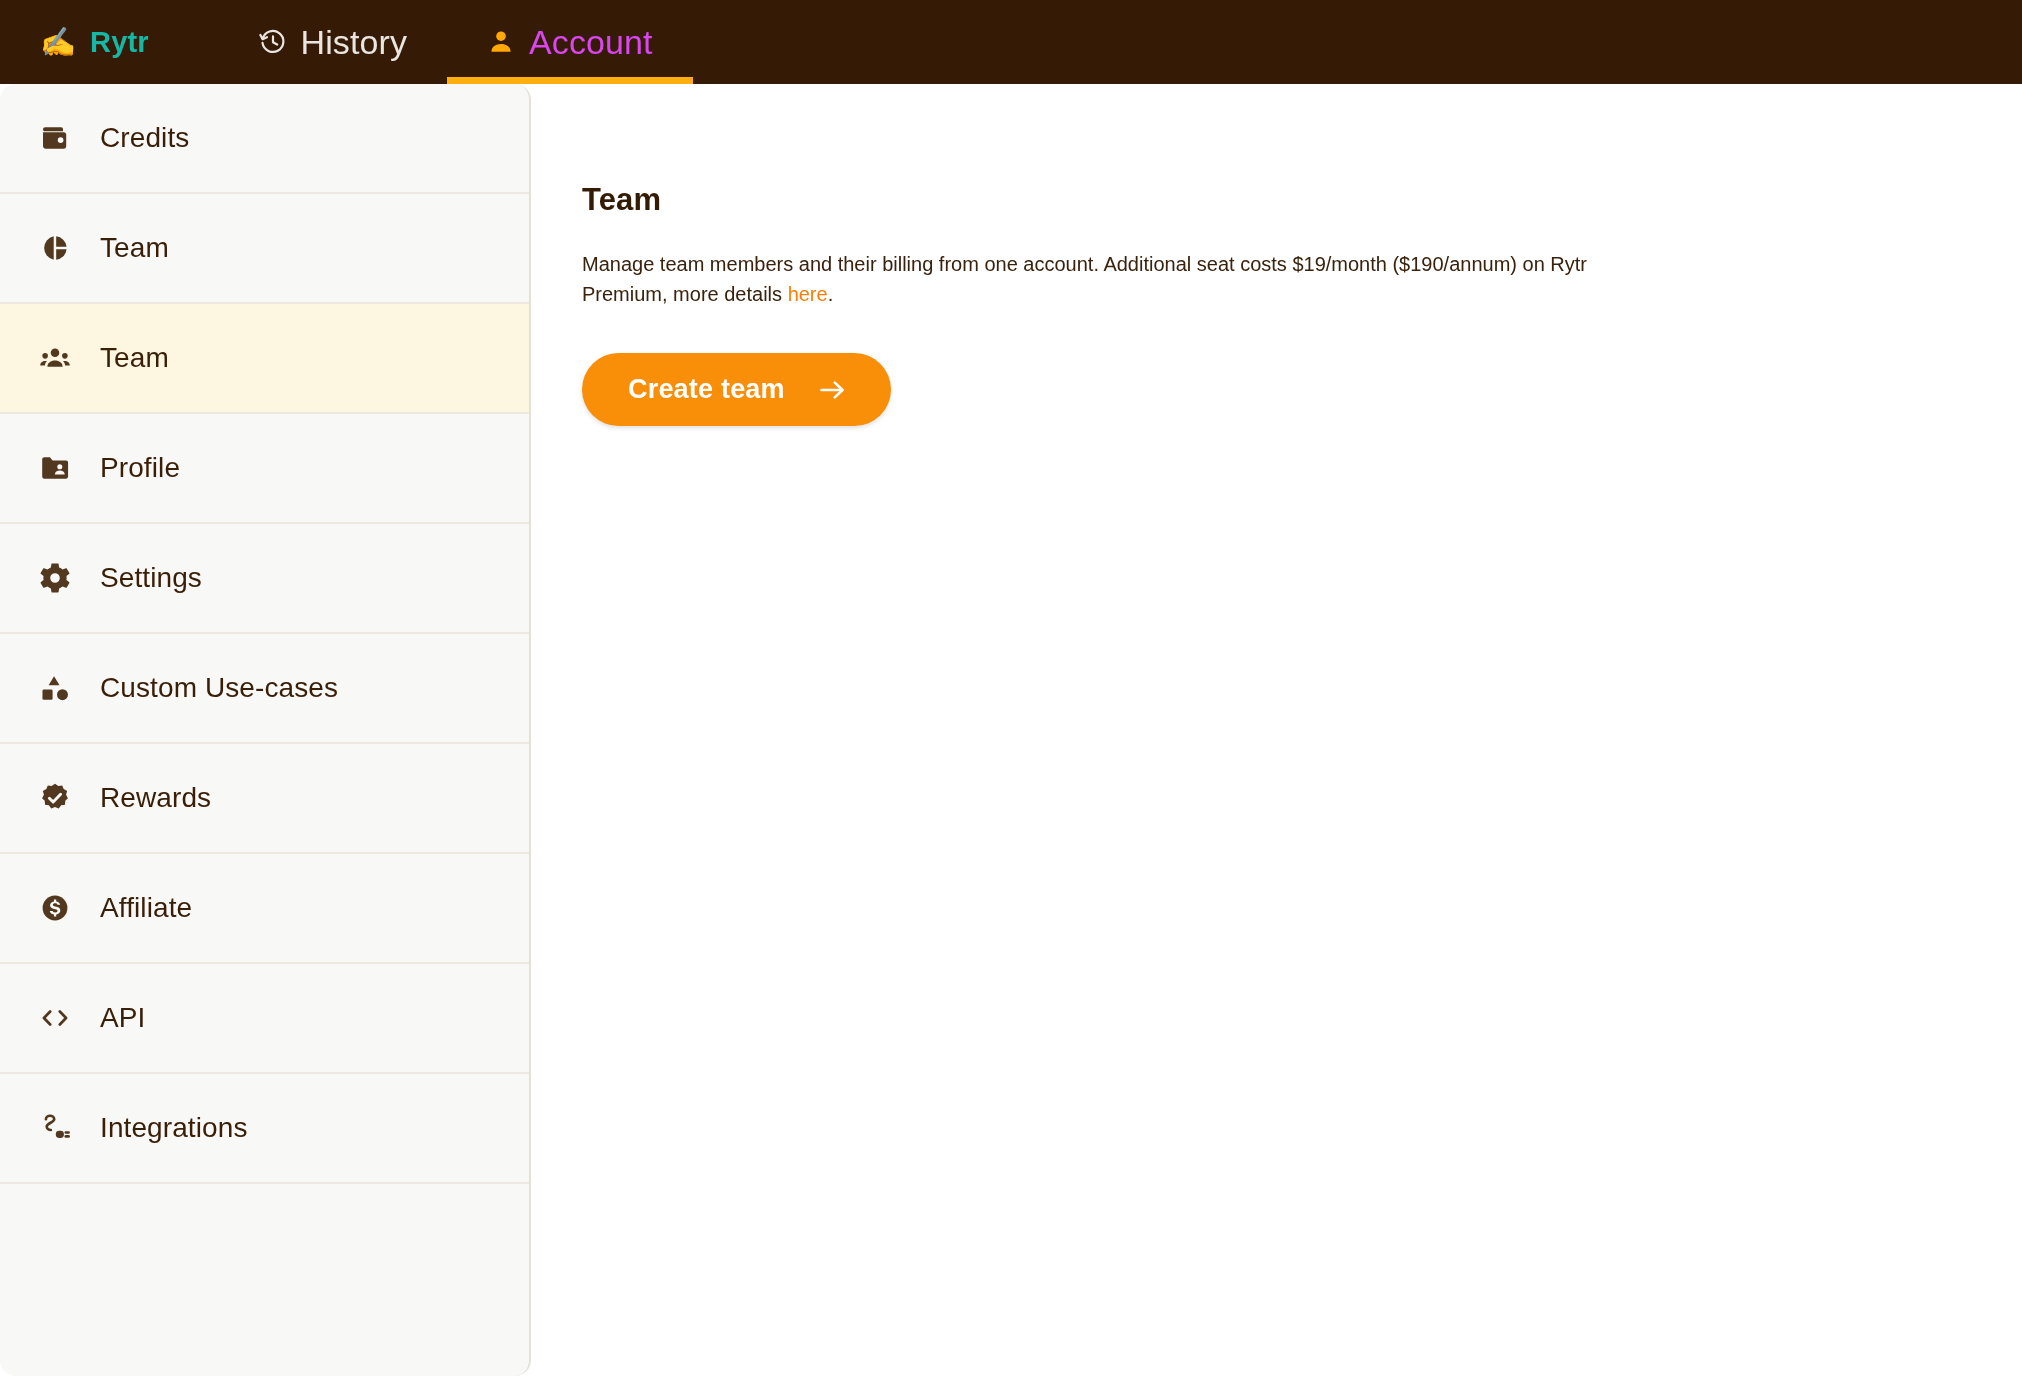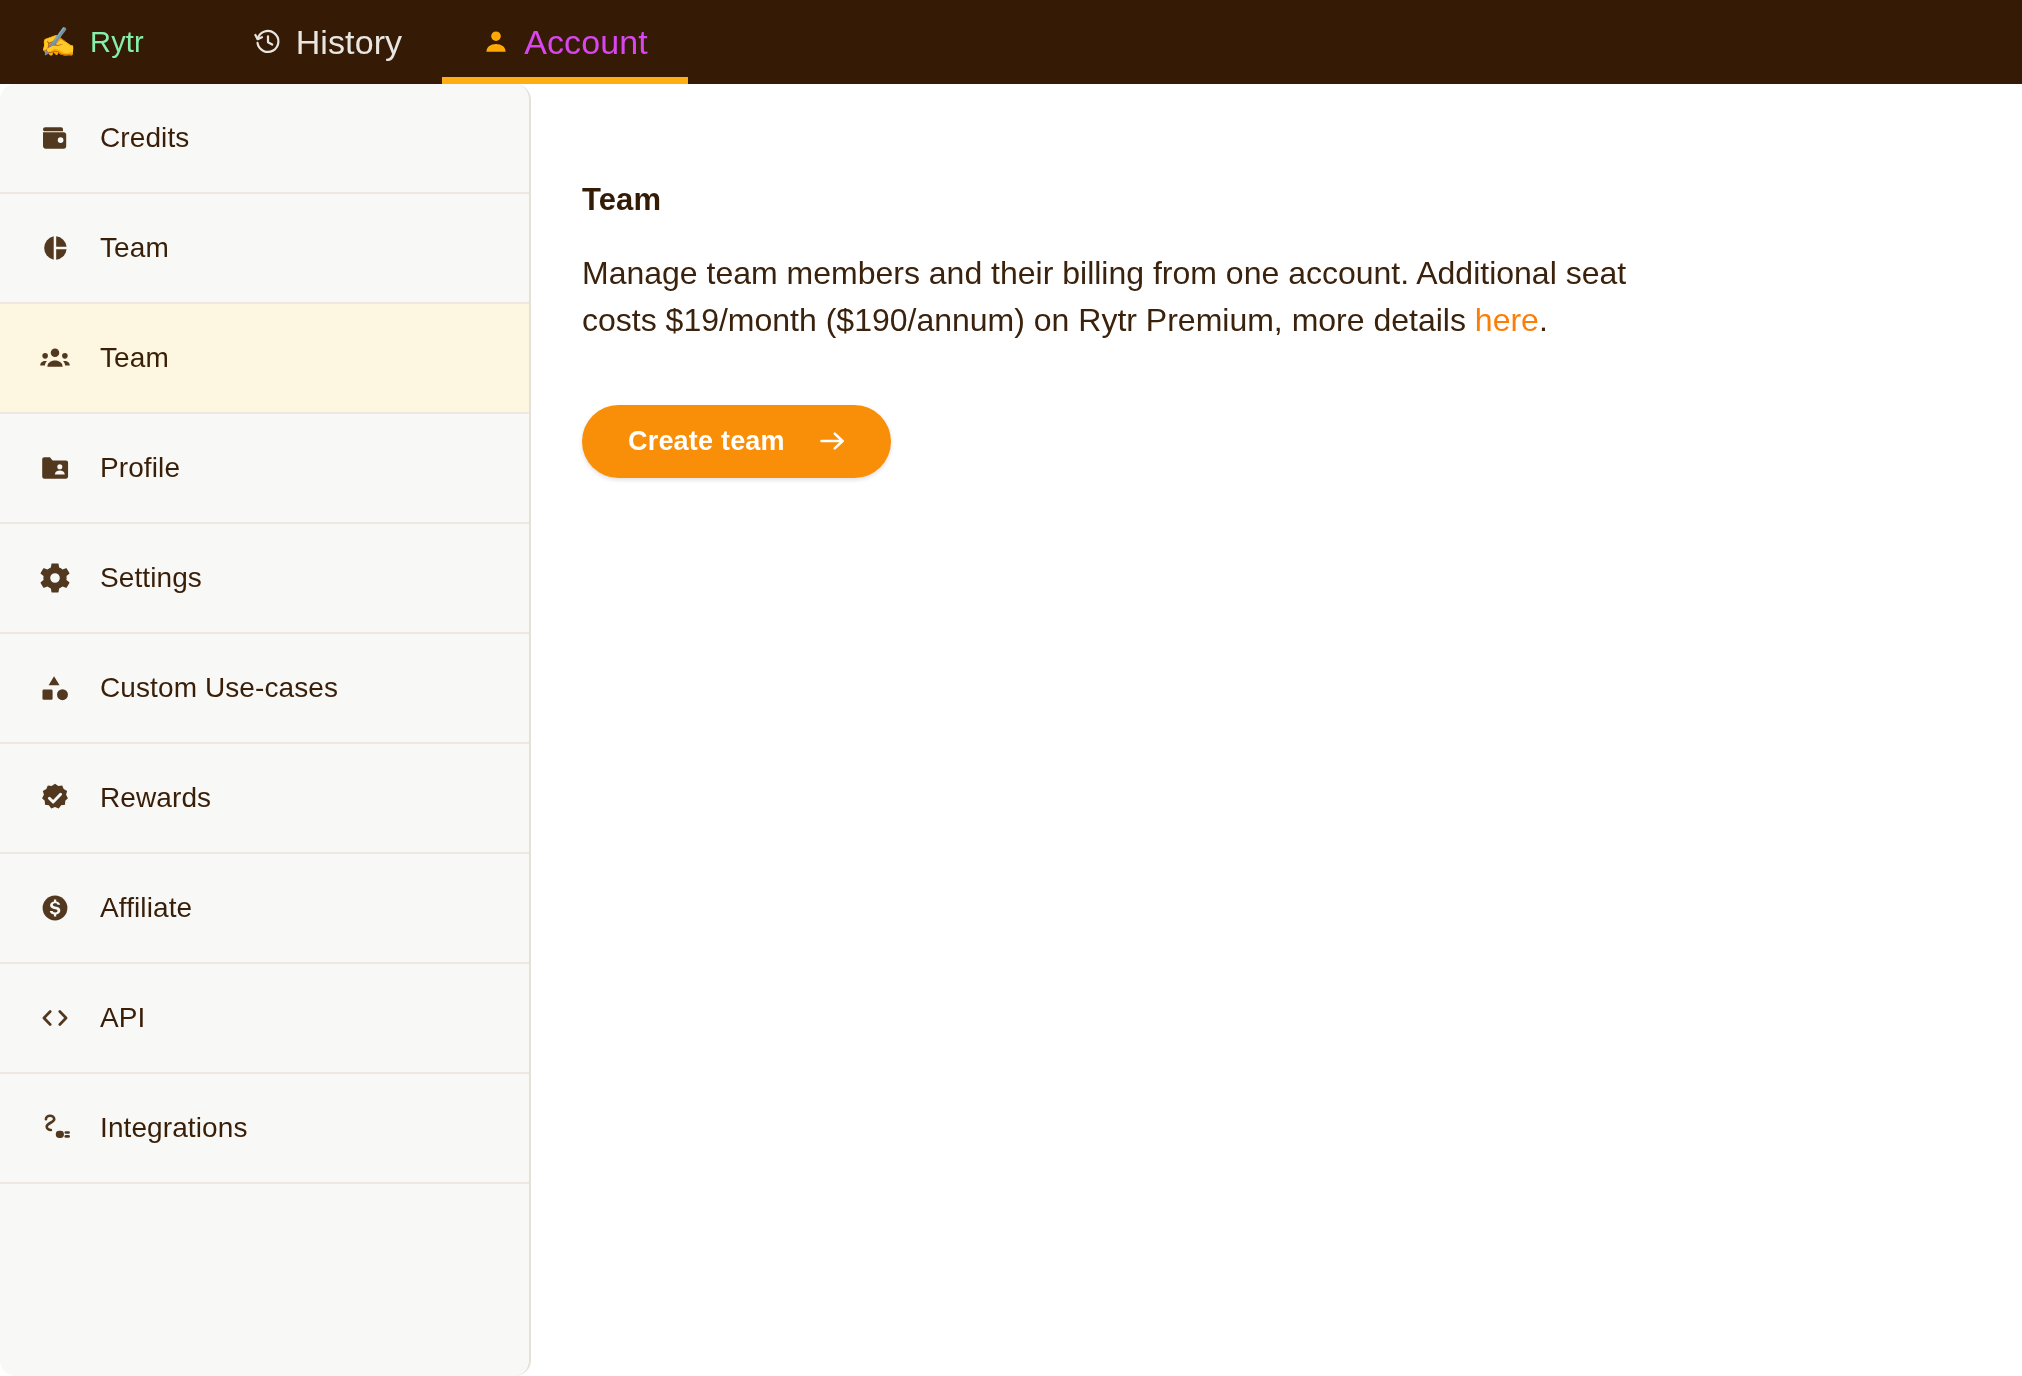"Rytr" .topitem.brand .tlabel { color: #86efac -> #14b8a6; font-weight: none -> bold }
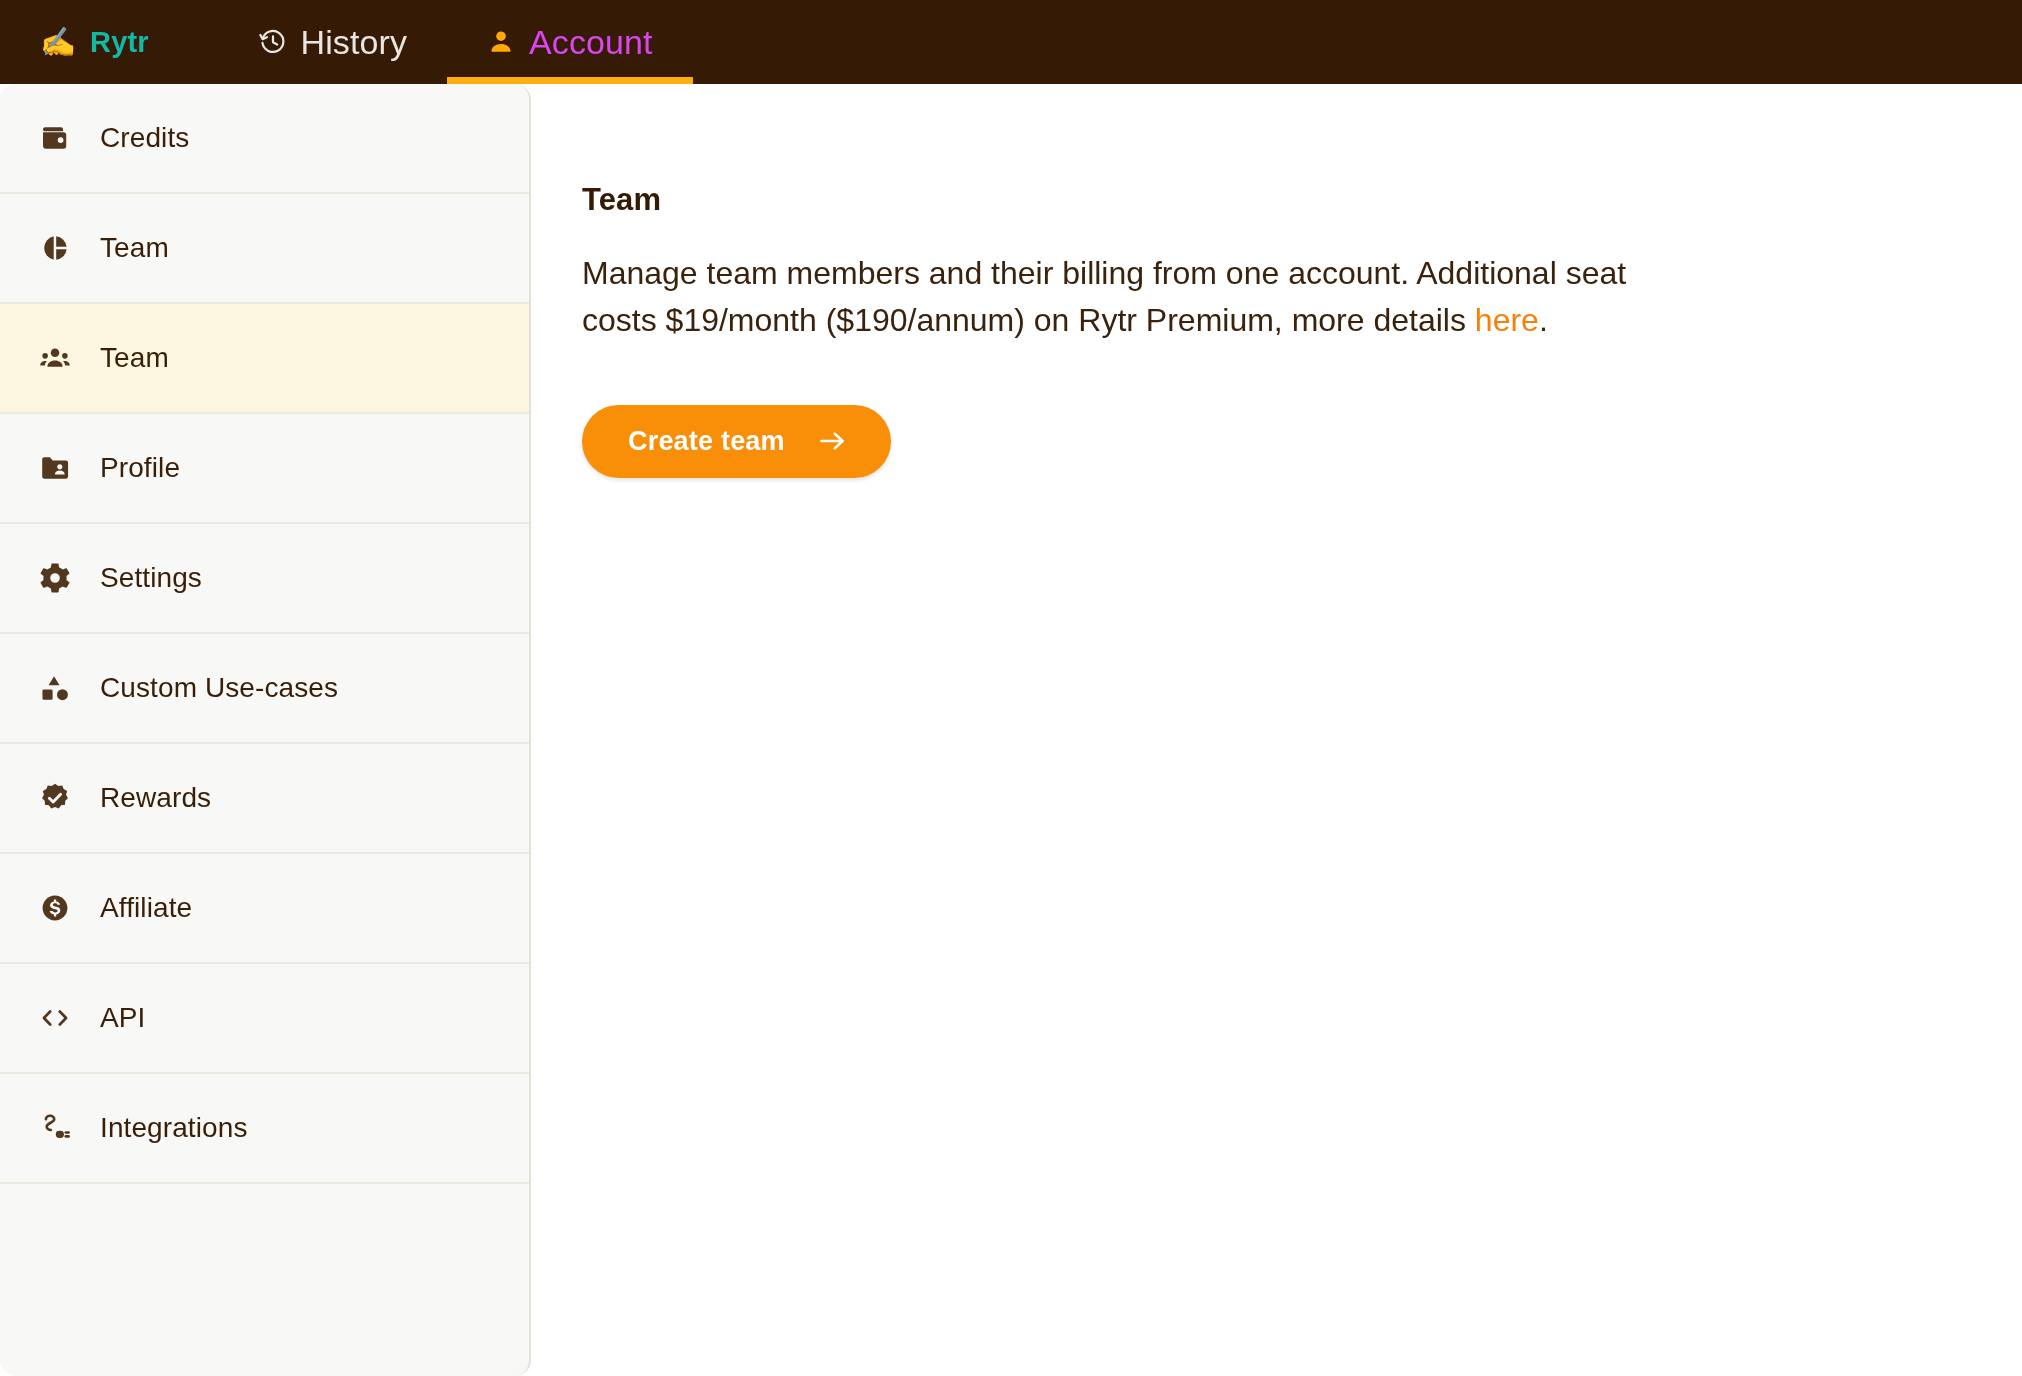"Manage team members and their" .page-desc { font-size: 32px -> 20px; margin-bottom: 60px -> 44px }
